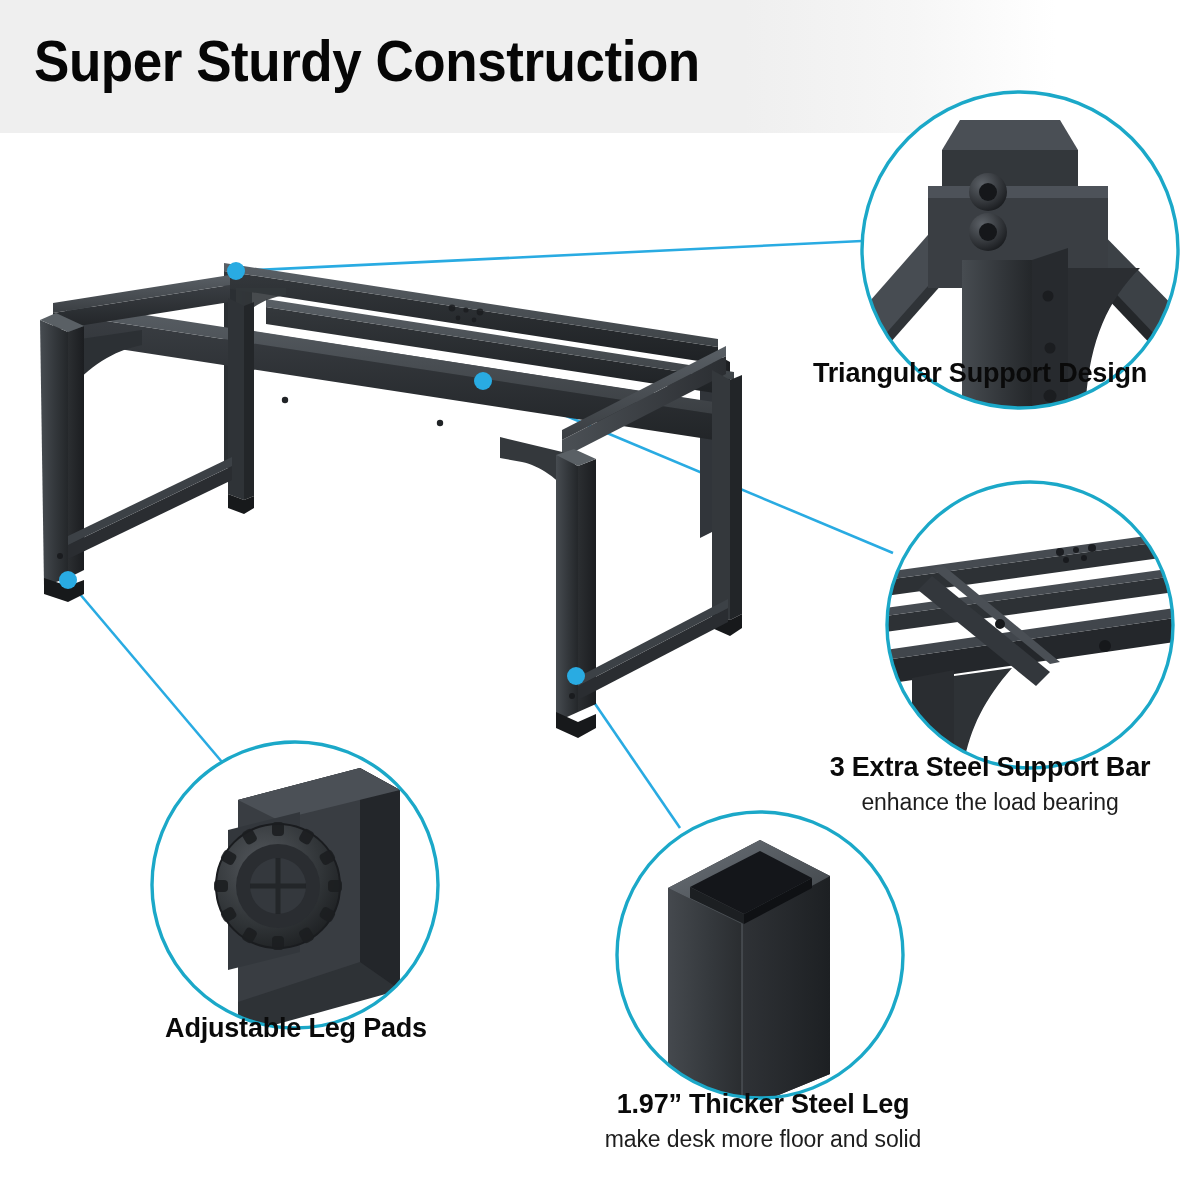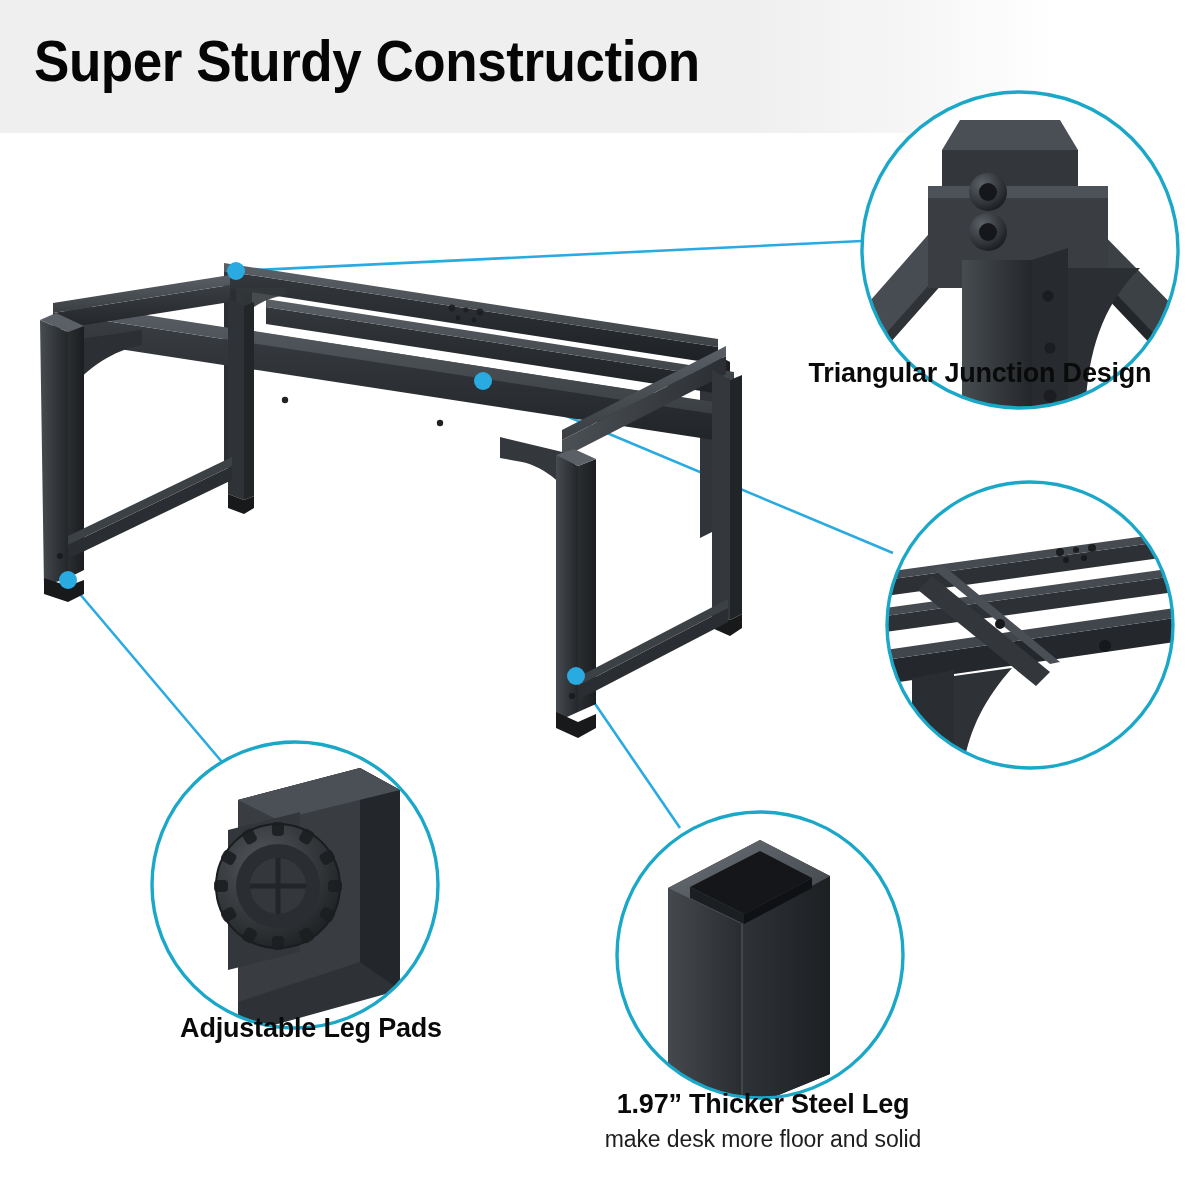"Triangular Junction Design" div.cap-title { text: Junction -> Support }
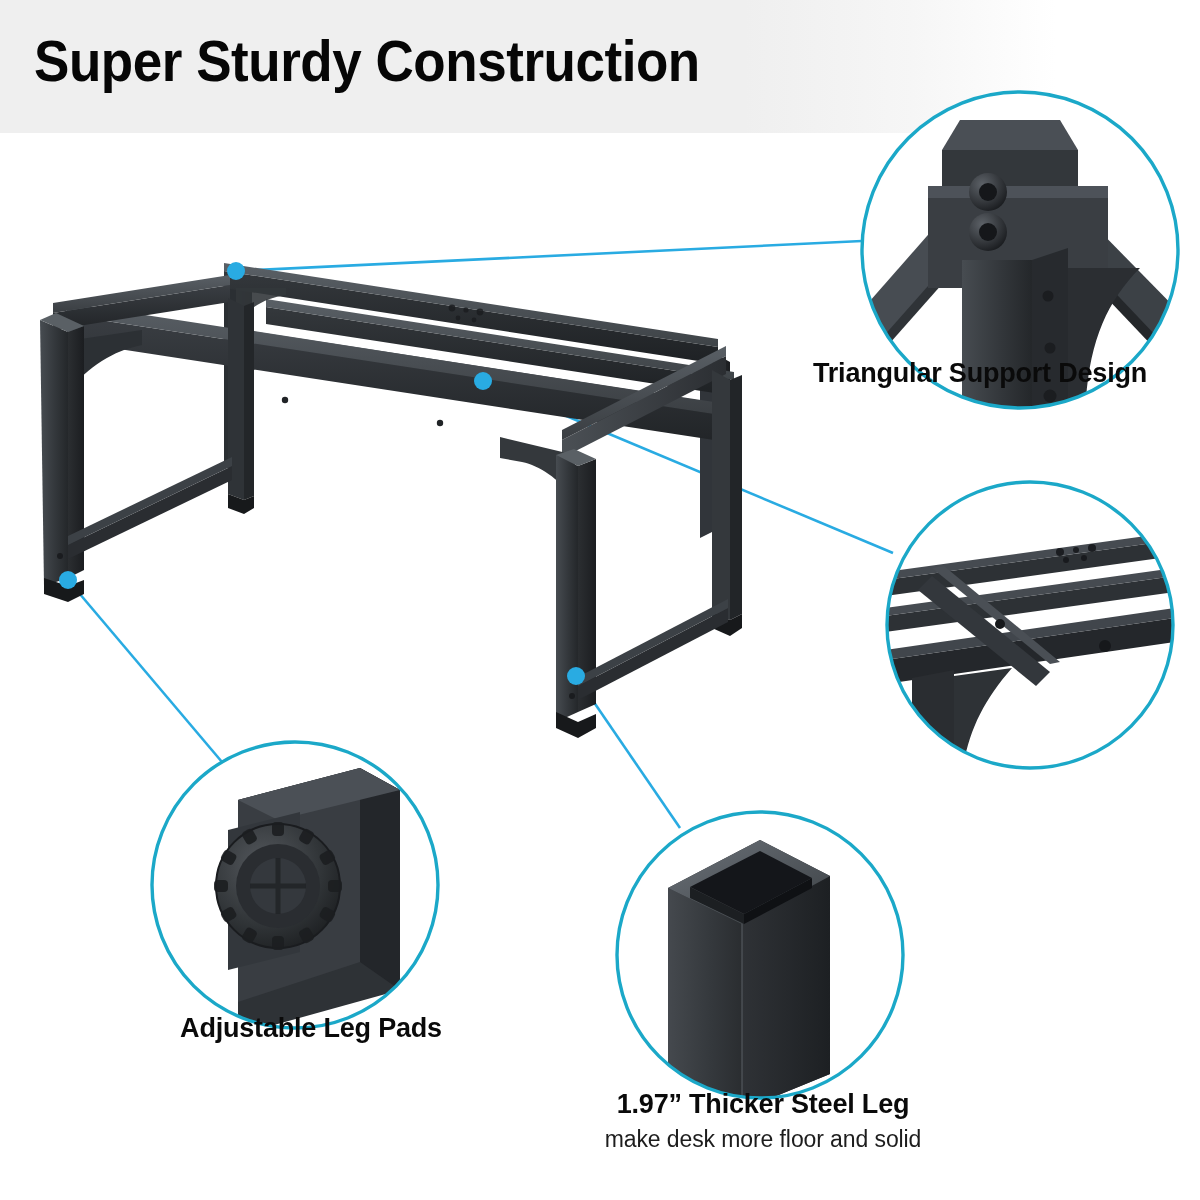"3 Extra Steel Support Bar" div.cap-title { html: none -> <div>3 Extra Steel Support Bar</div> }
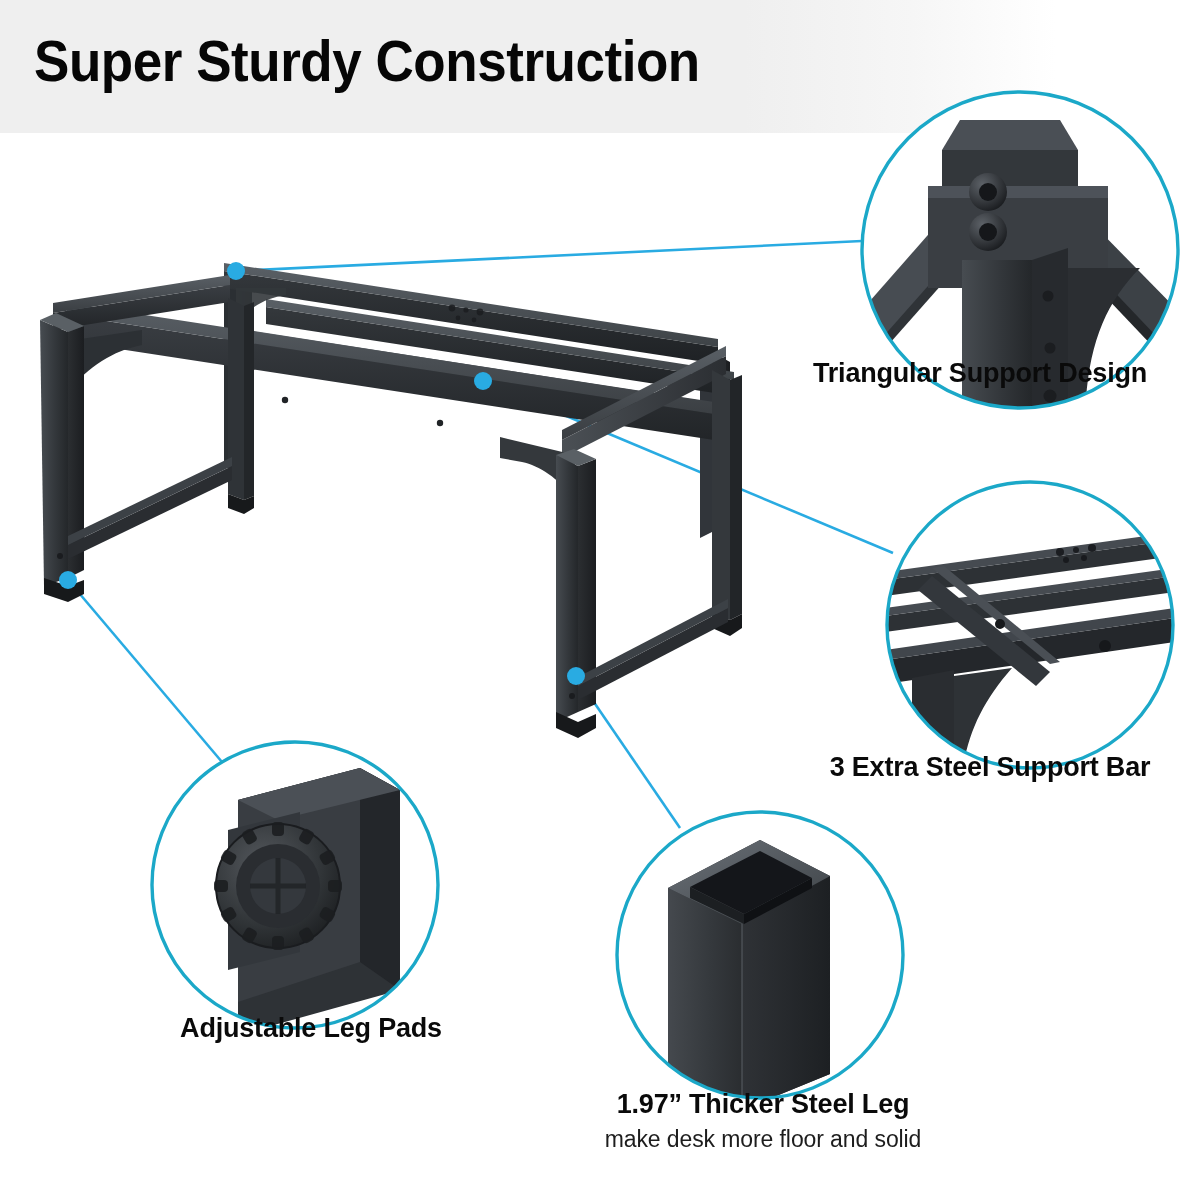"enhance the load bearing" div.cap-sub { html: none -> <div>enhance the load bearing</div> }
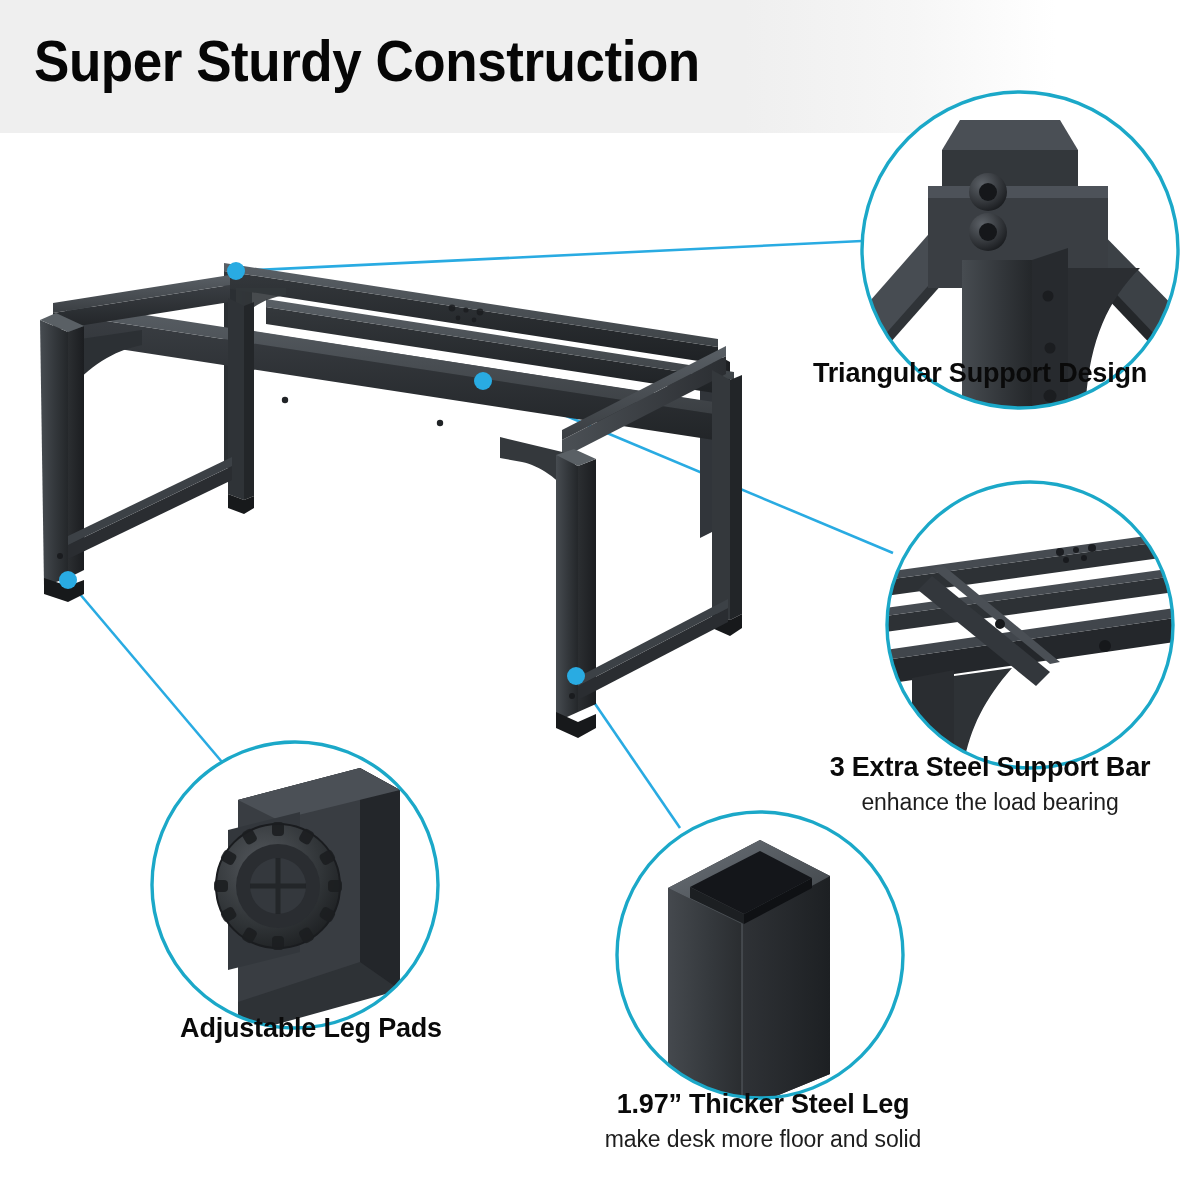"Adjustable Leg Pads" #caption-legpads { left: 71px -> 56px }
